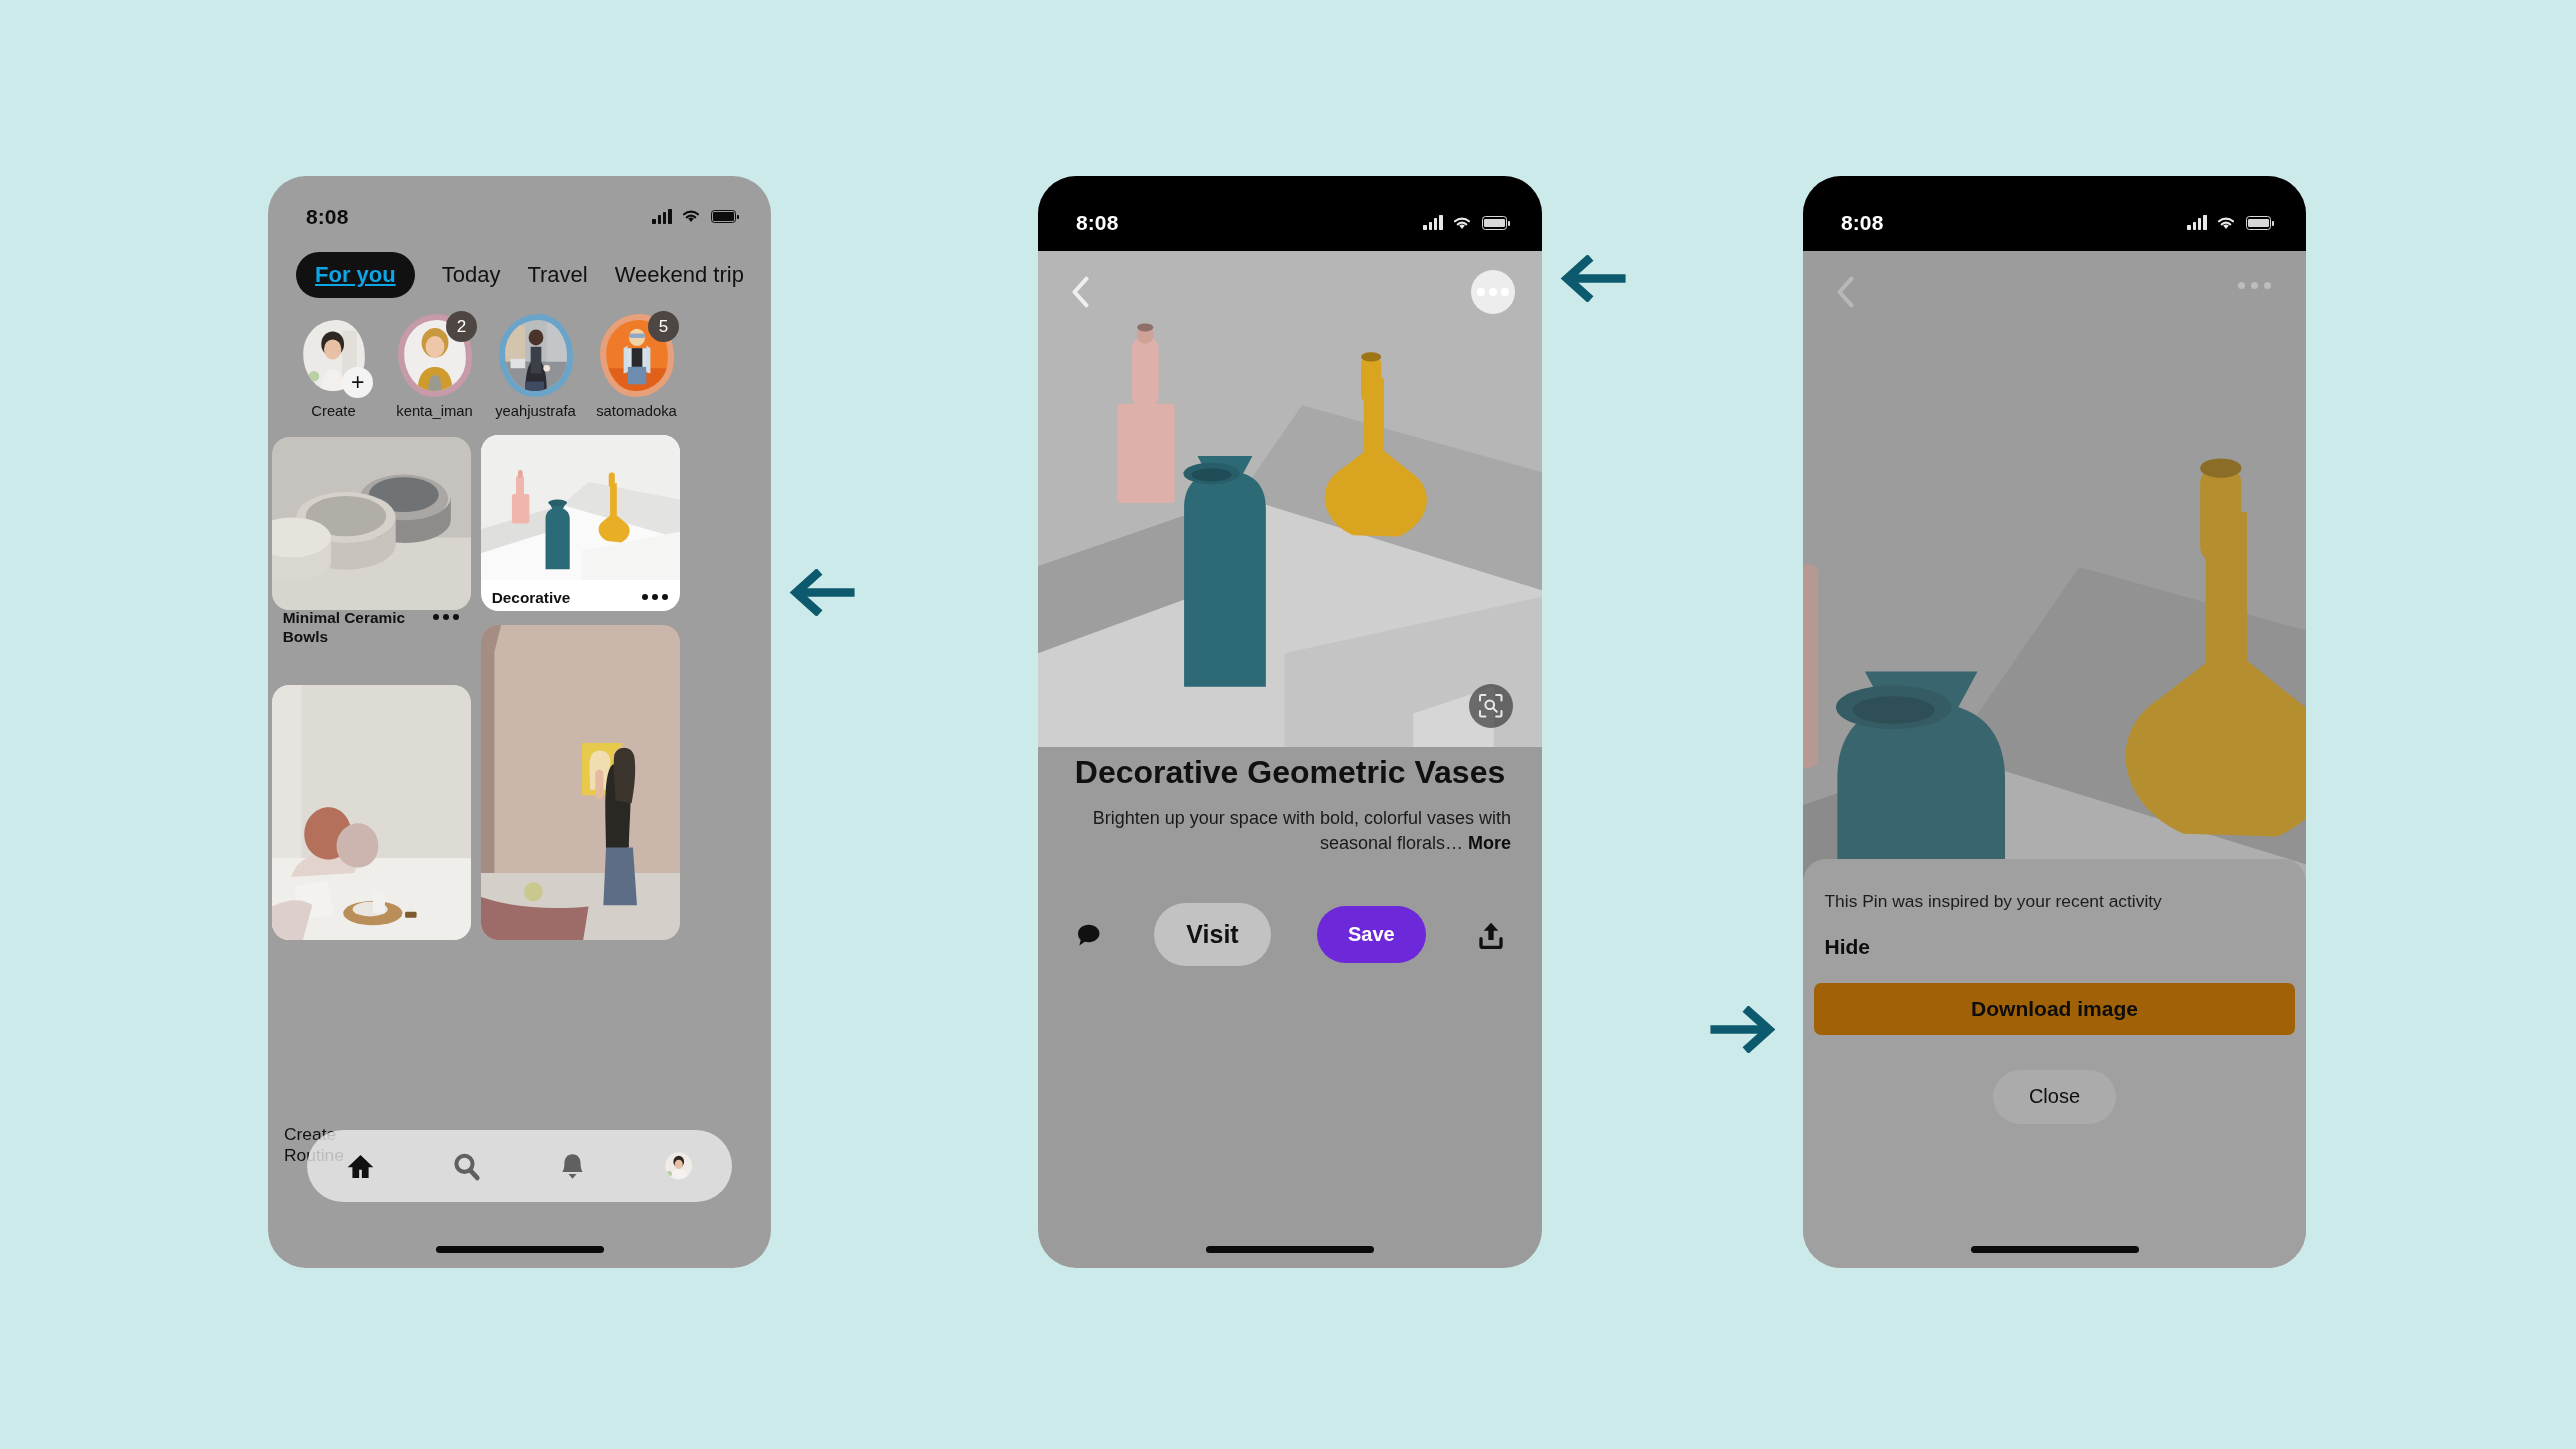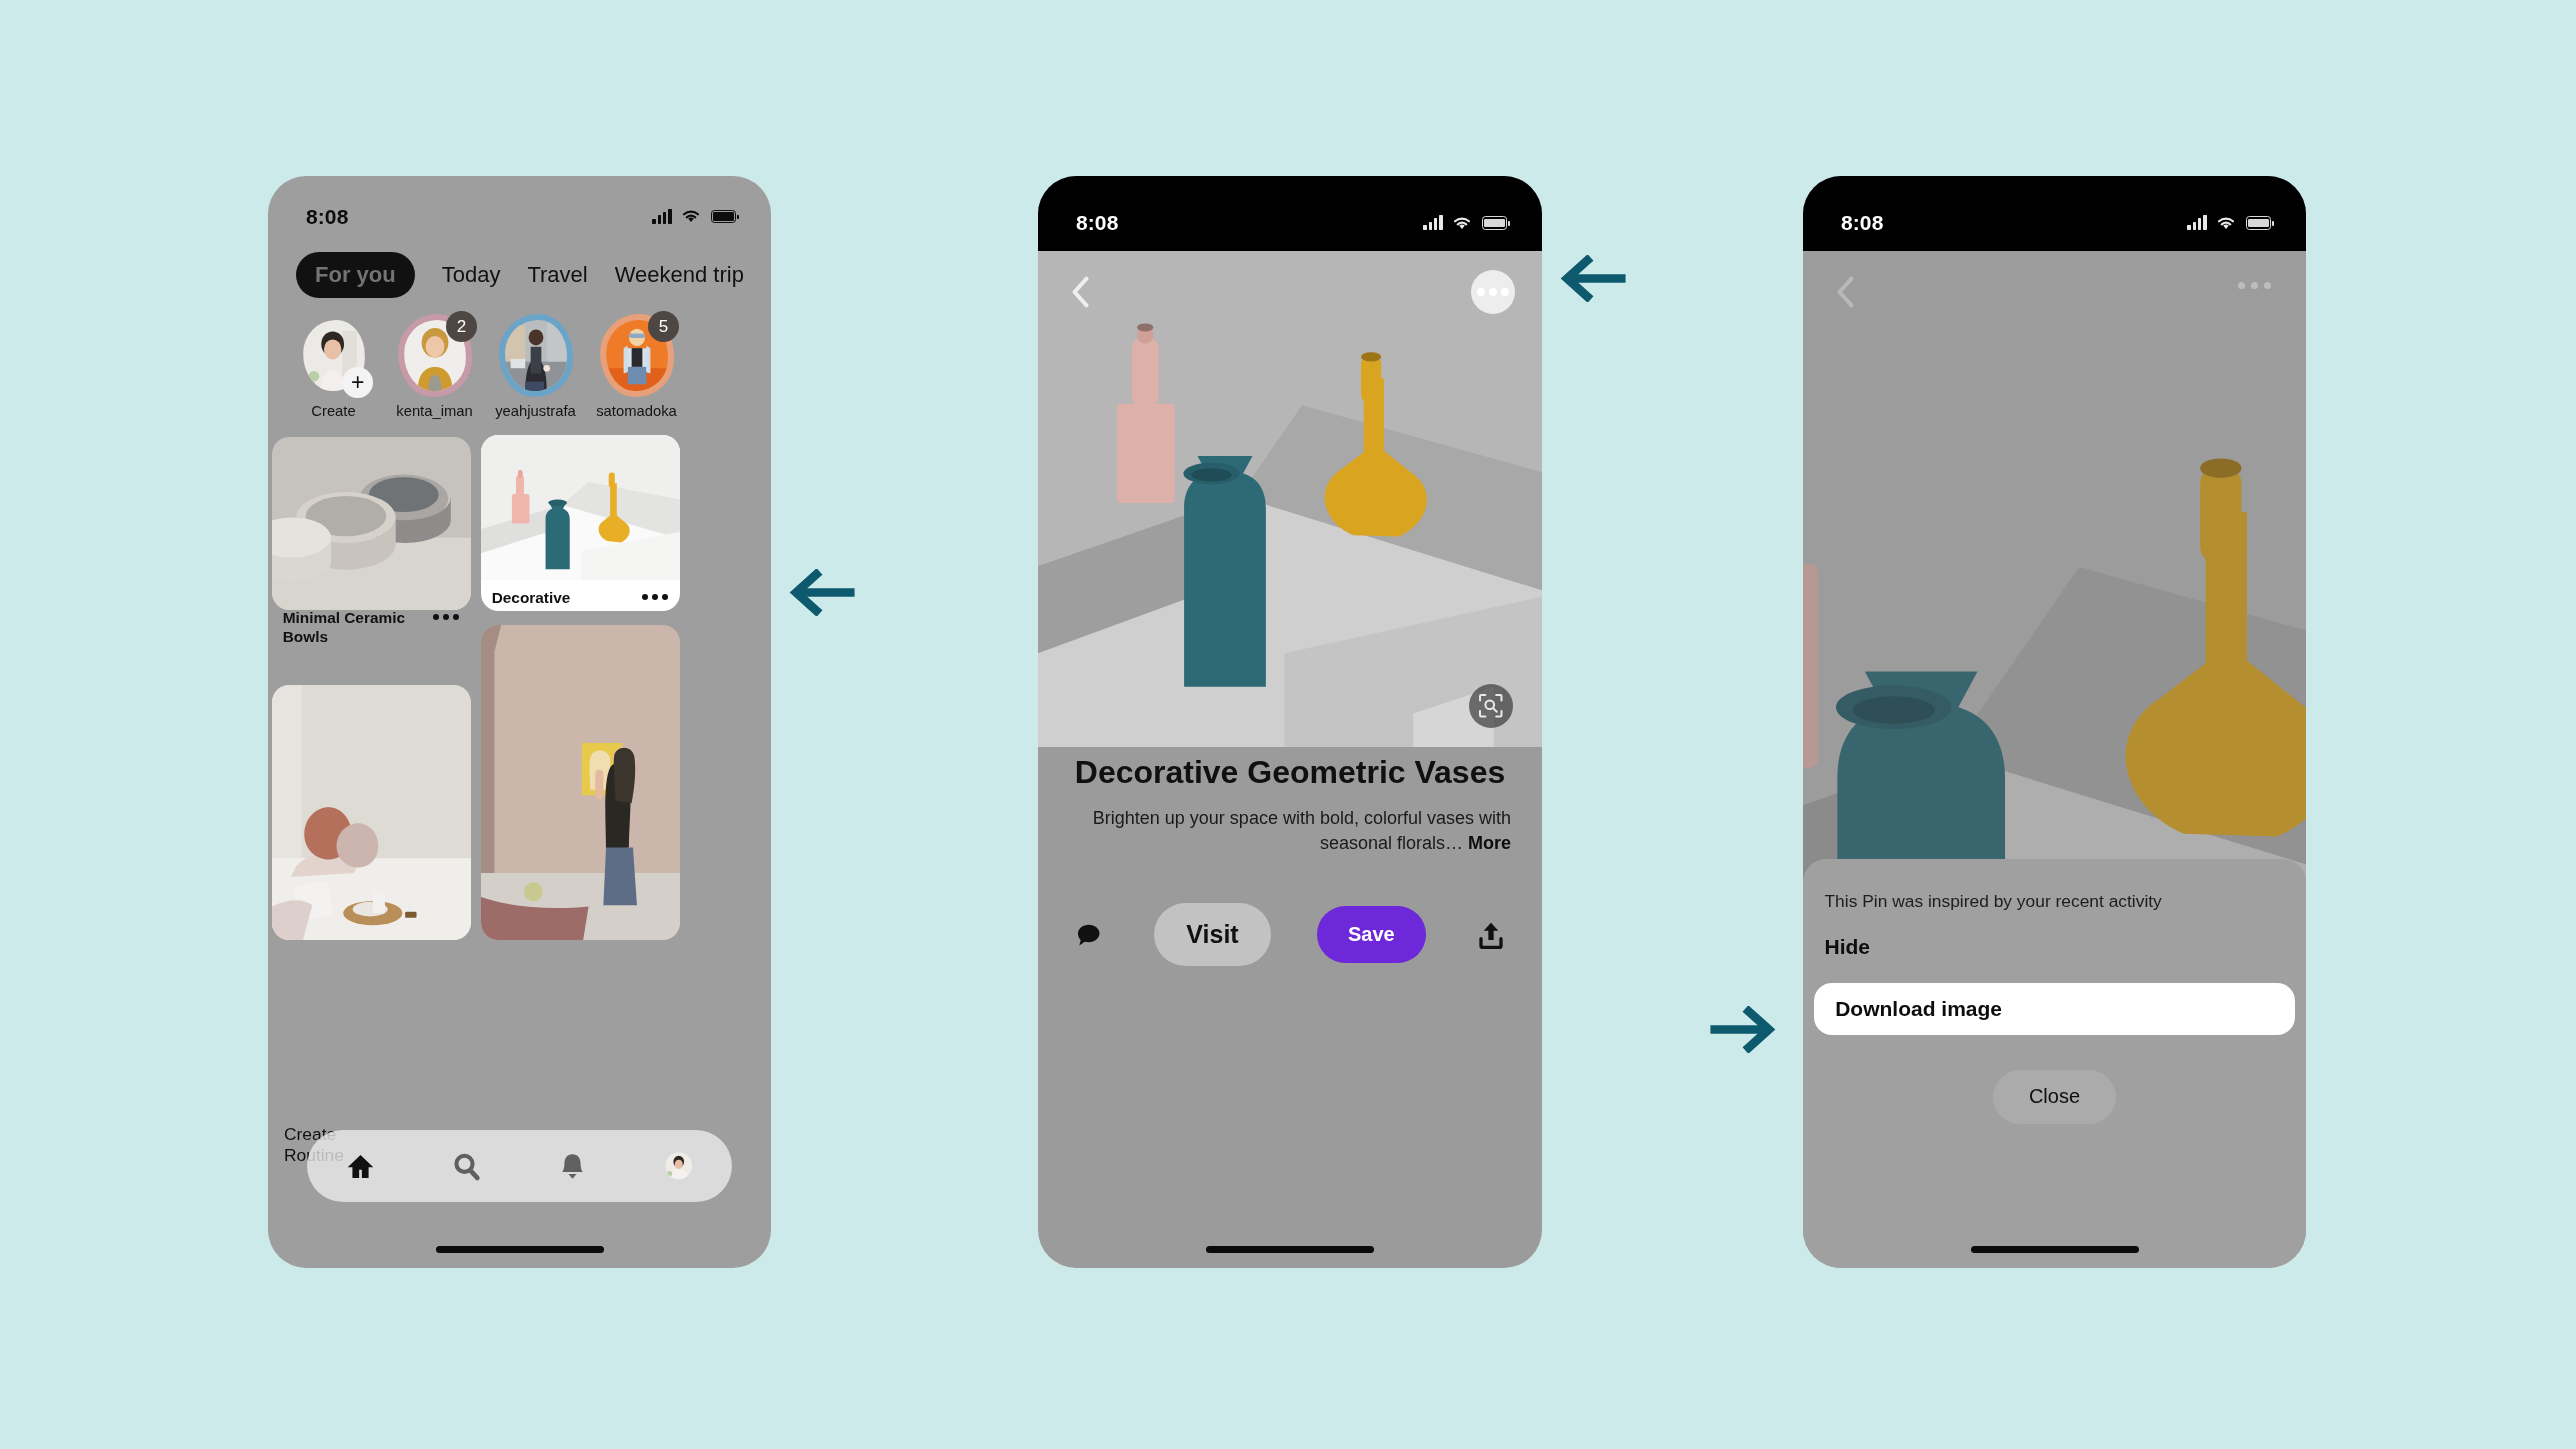"For you" .tab.active { color: #737373 -> #0ea5e9; text-decoration: none -> underline }
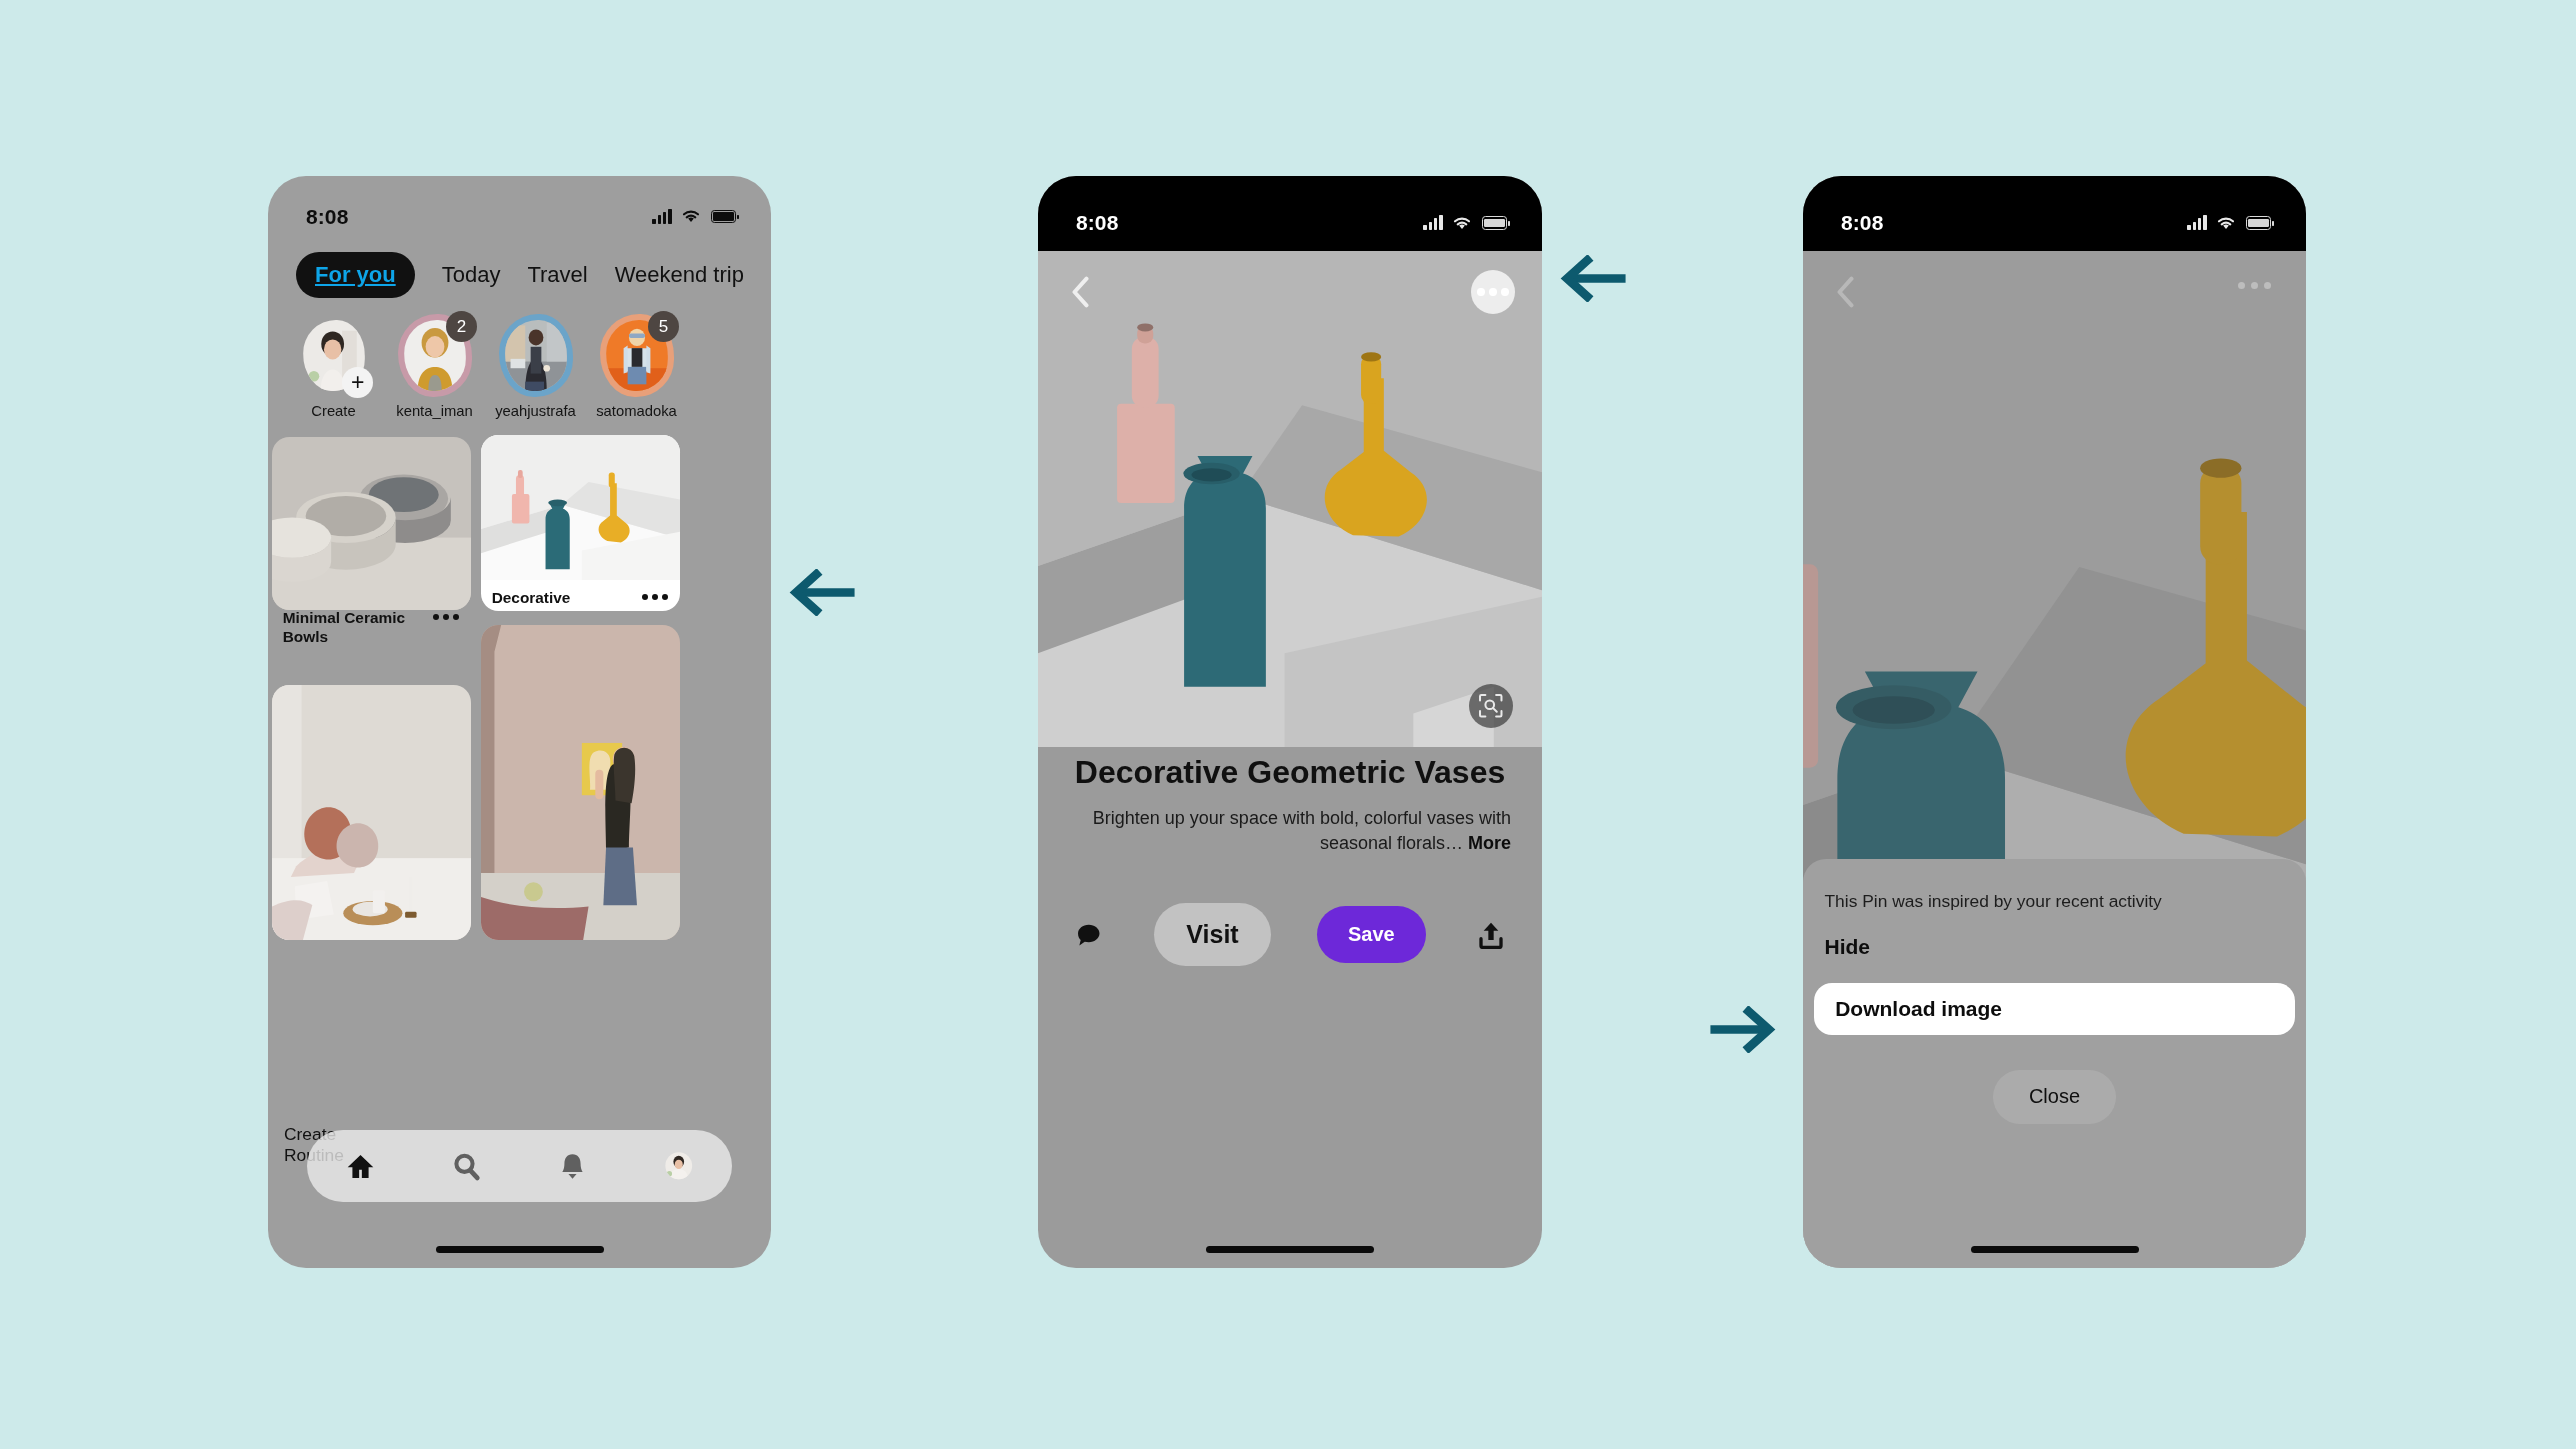"Download image" .sheet-item.highlight { background: #ffffff -> #a16207; border-radius: 18px -> 7px; text-align: none -> center }
